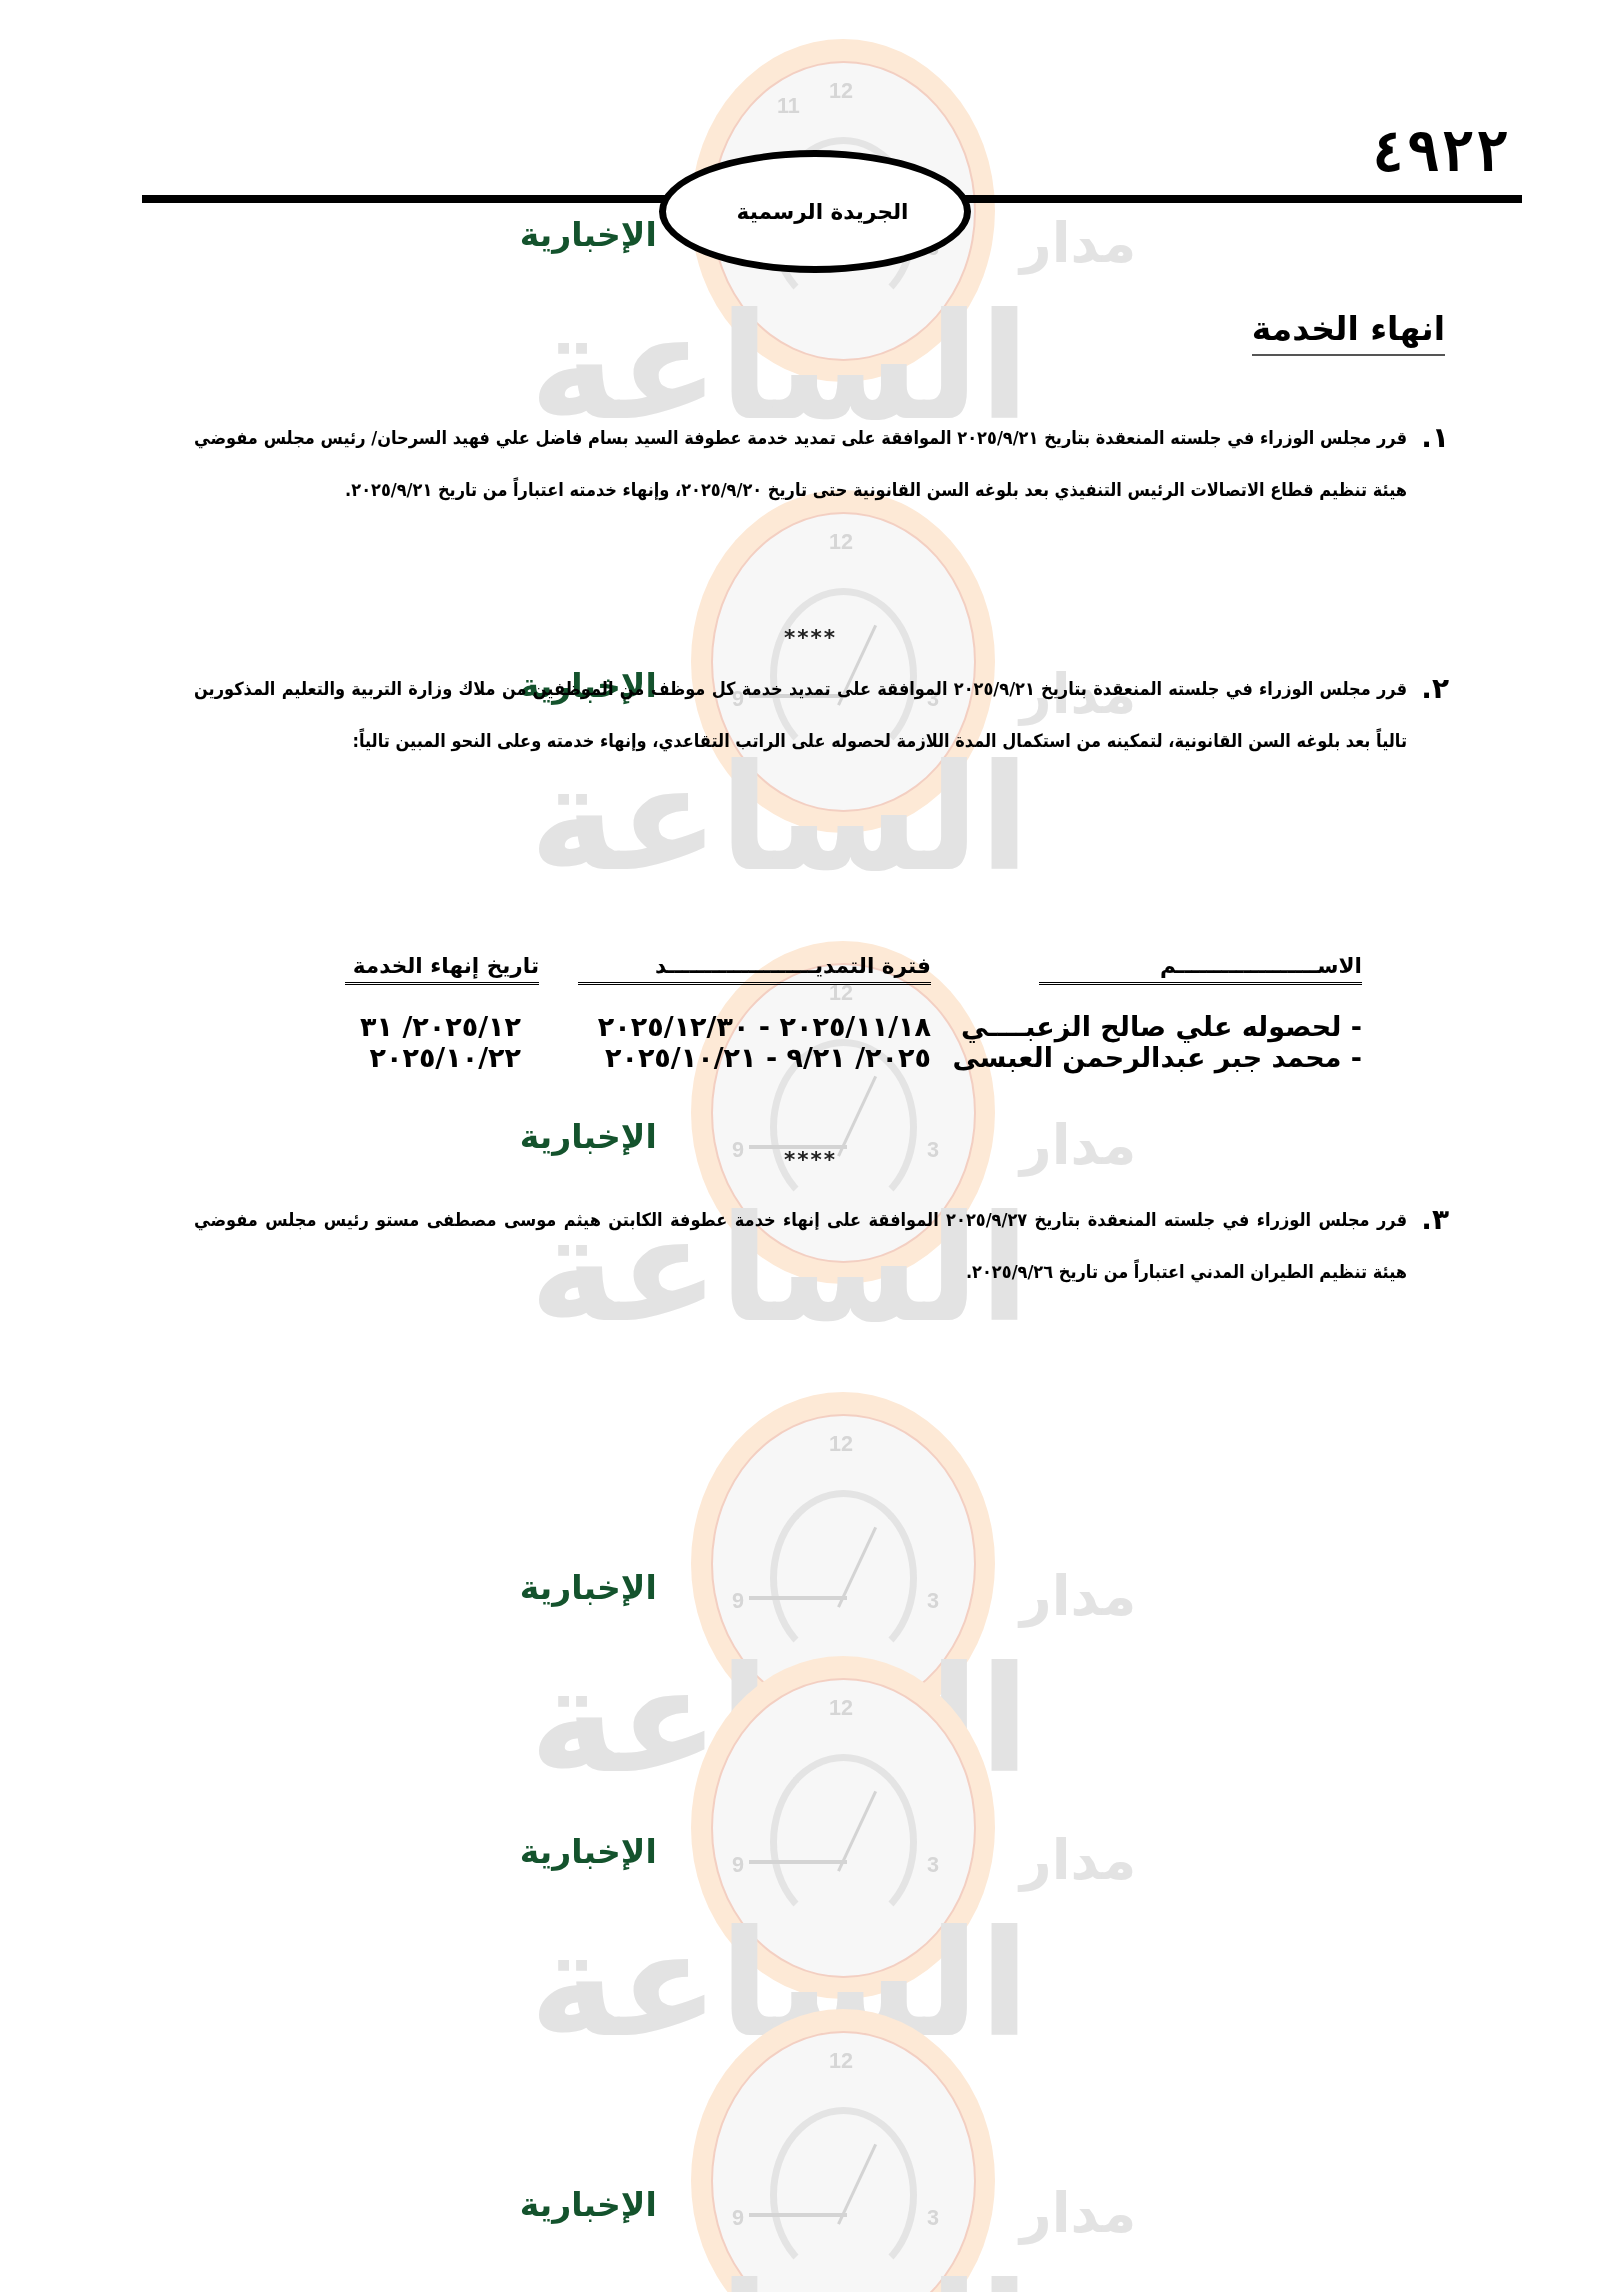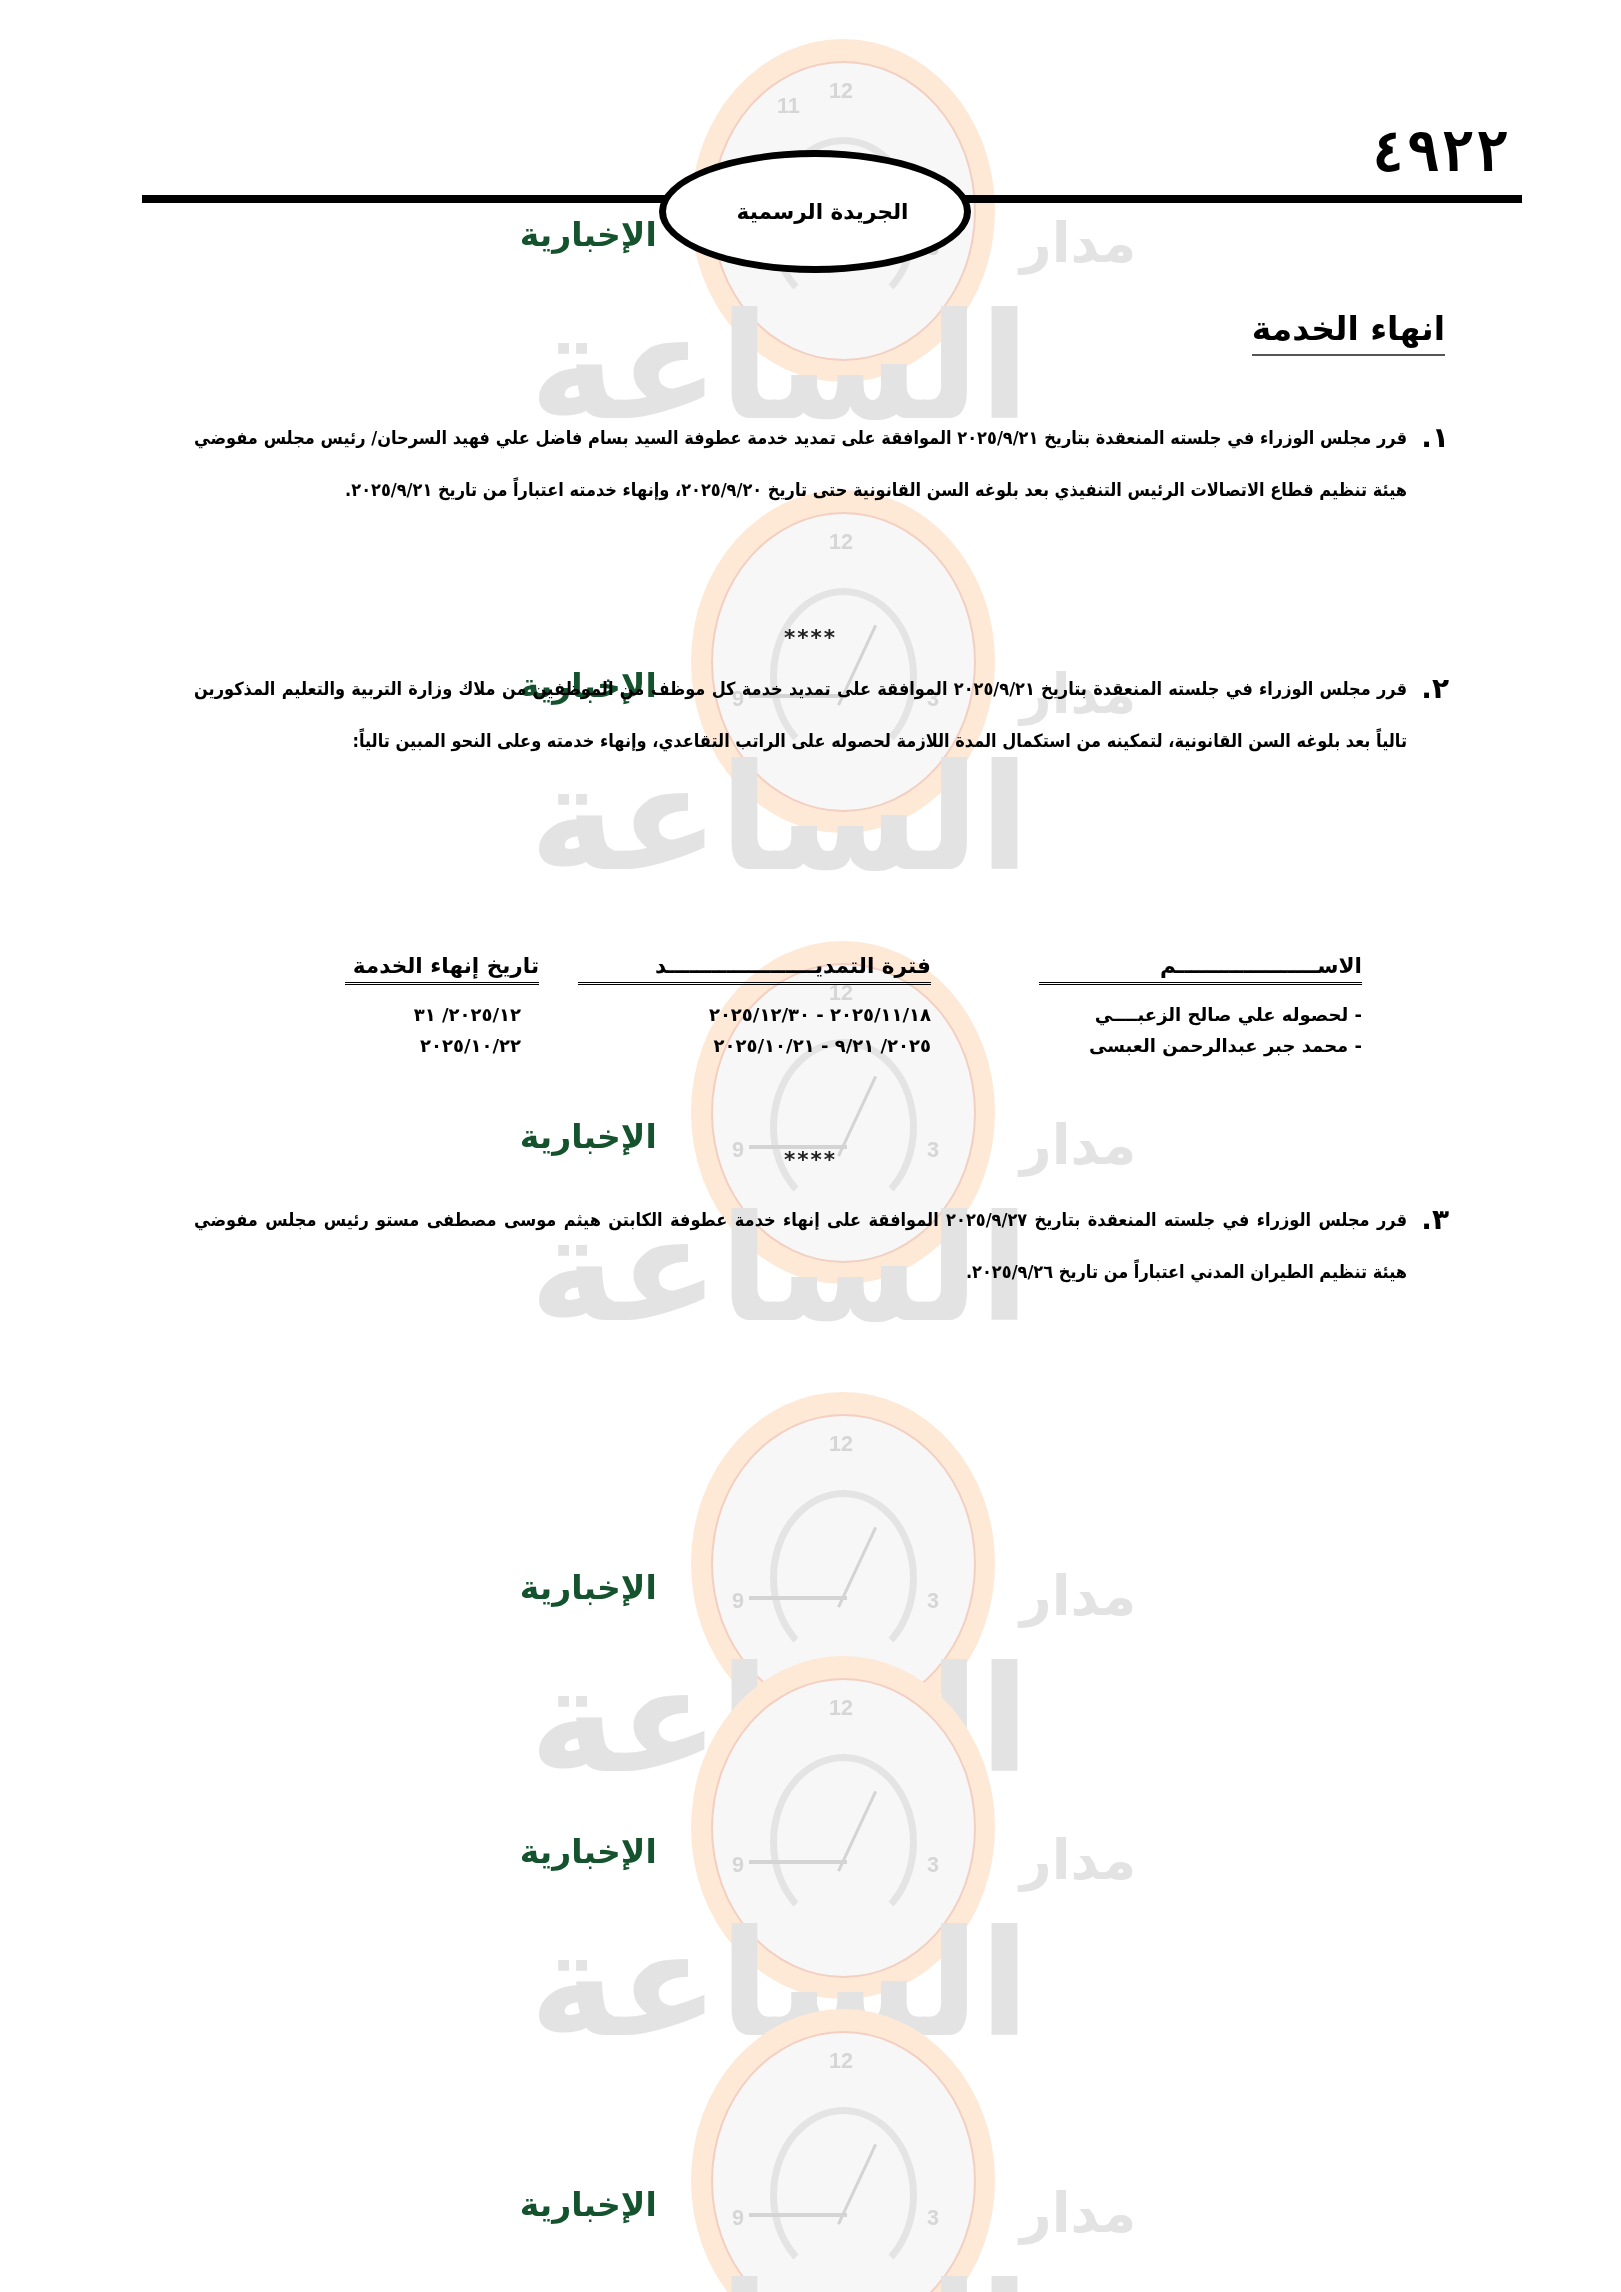"٢٠٢٥/١٢/ ٣١" .tbl .cell { font-size: 18px -> 27px; top: 0 -> 12px }
